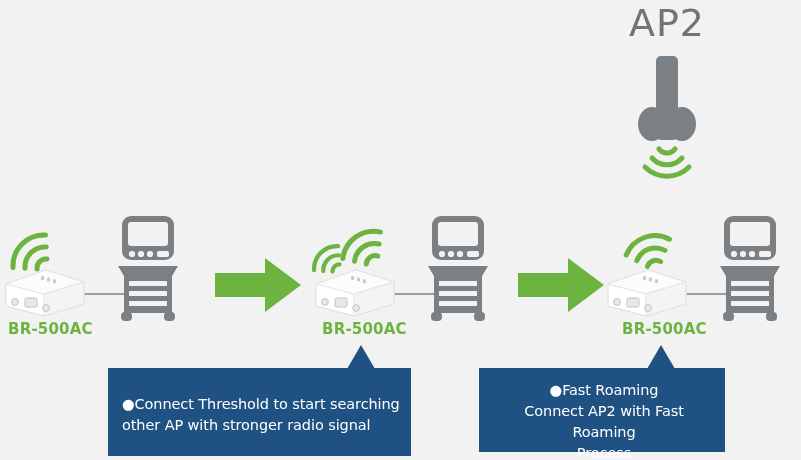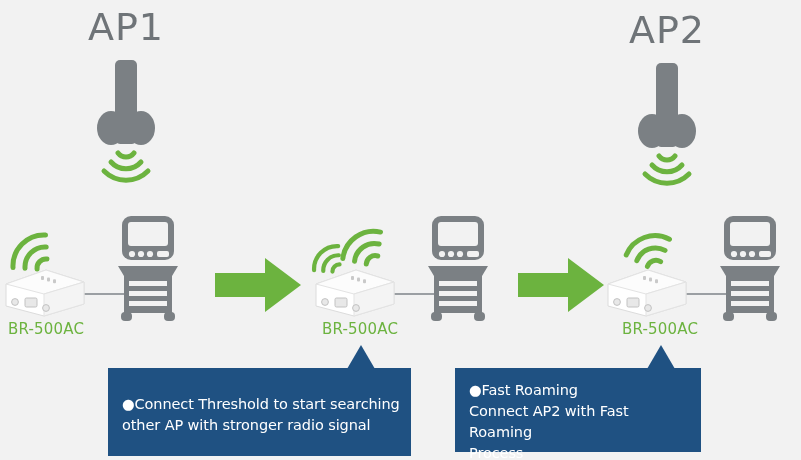"AP1" div.ap-group { html: <div> <div>AP1</div> <div> <svg> <ellipse></ellipse> <ellipse></ellipse> <rect></rect> <g> <path></path> <path></path> <path></path> </g> </svg> </div> </div> -> none }
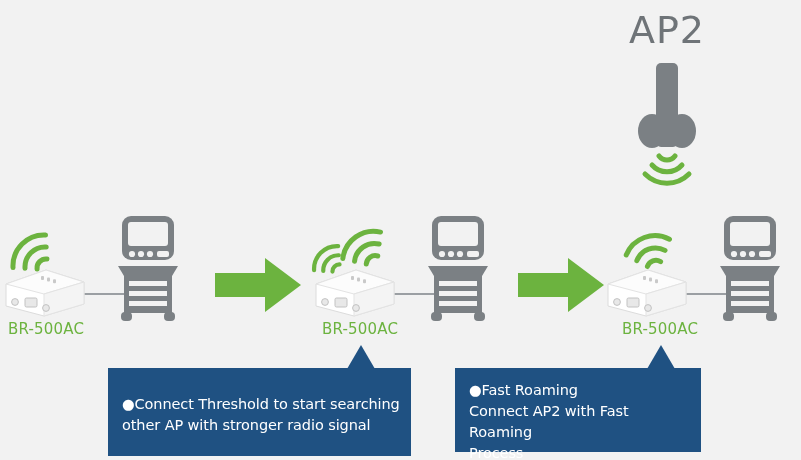"AP2" div.ap-group { top: 11px -> 4px }
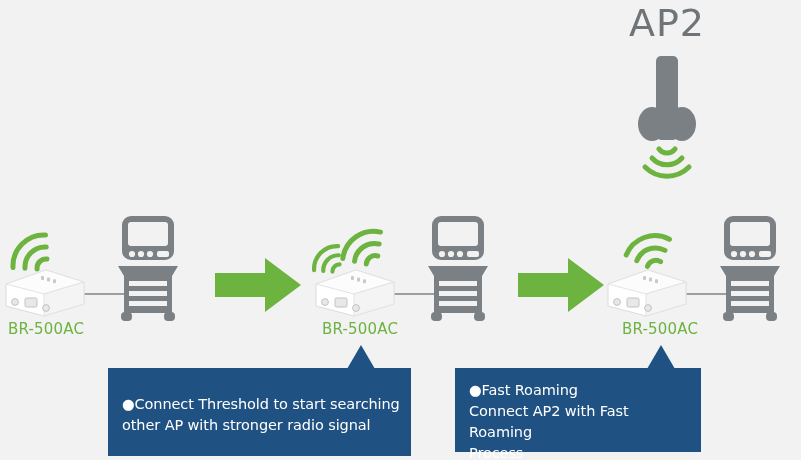"BR-500AC" .br-label { font-weight: normal -> bold }
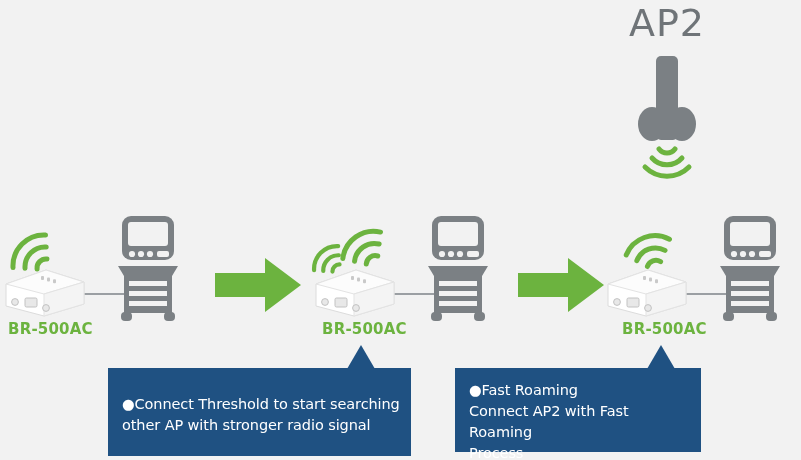"●Fast Roaming" div.callout { left: 455px -> 479px; text-align: none -> center }
